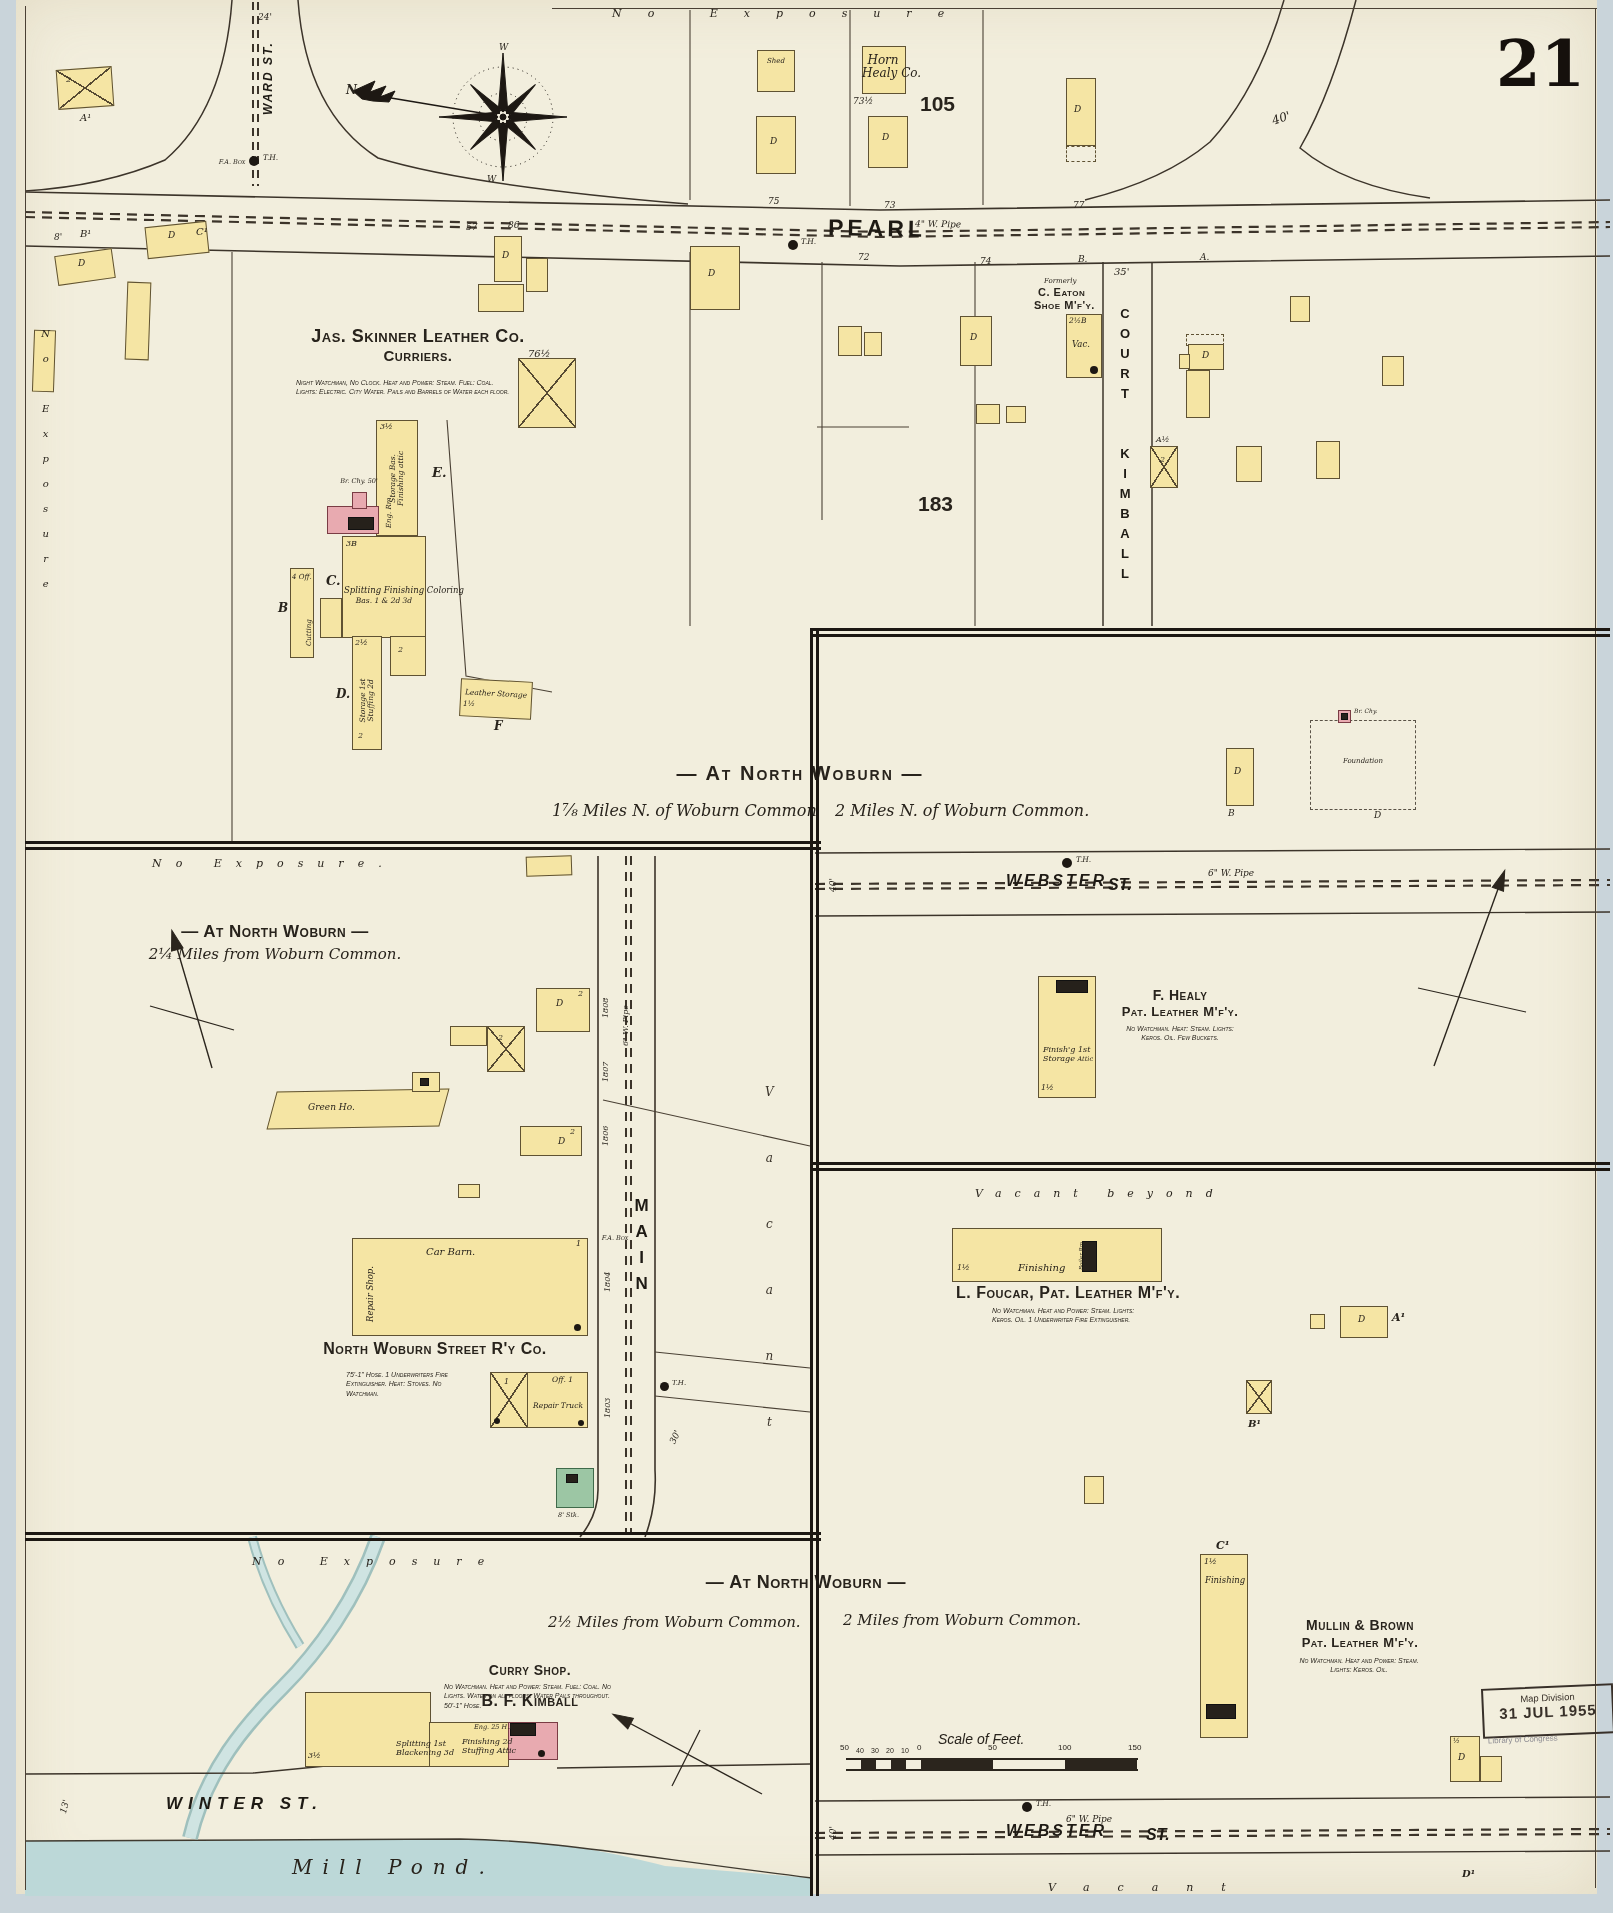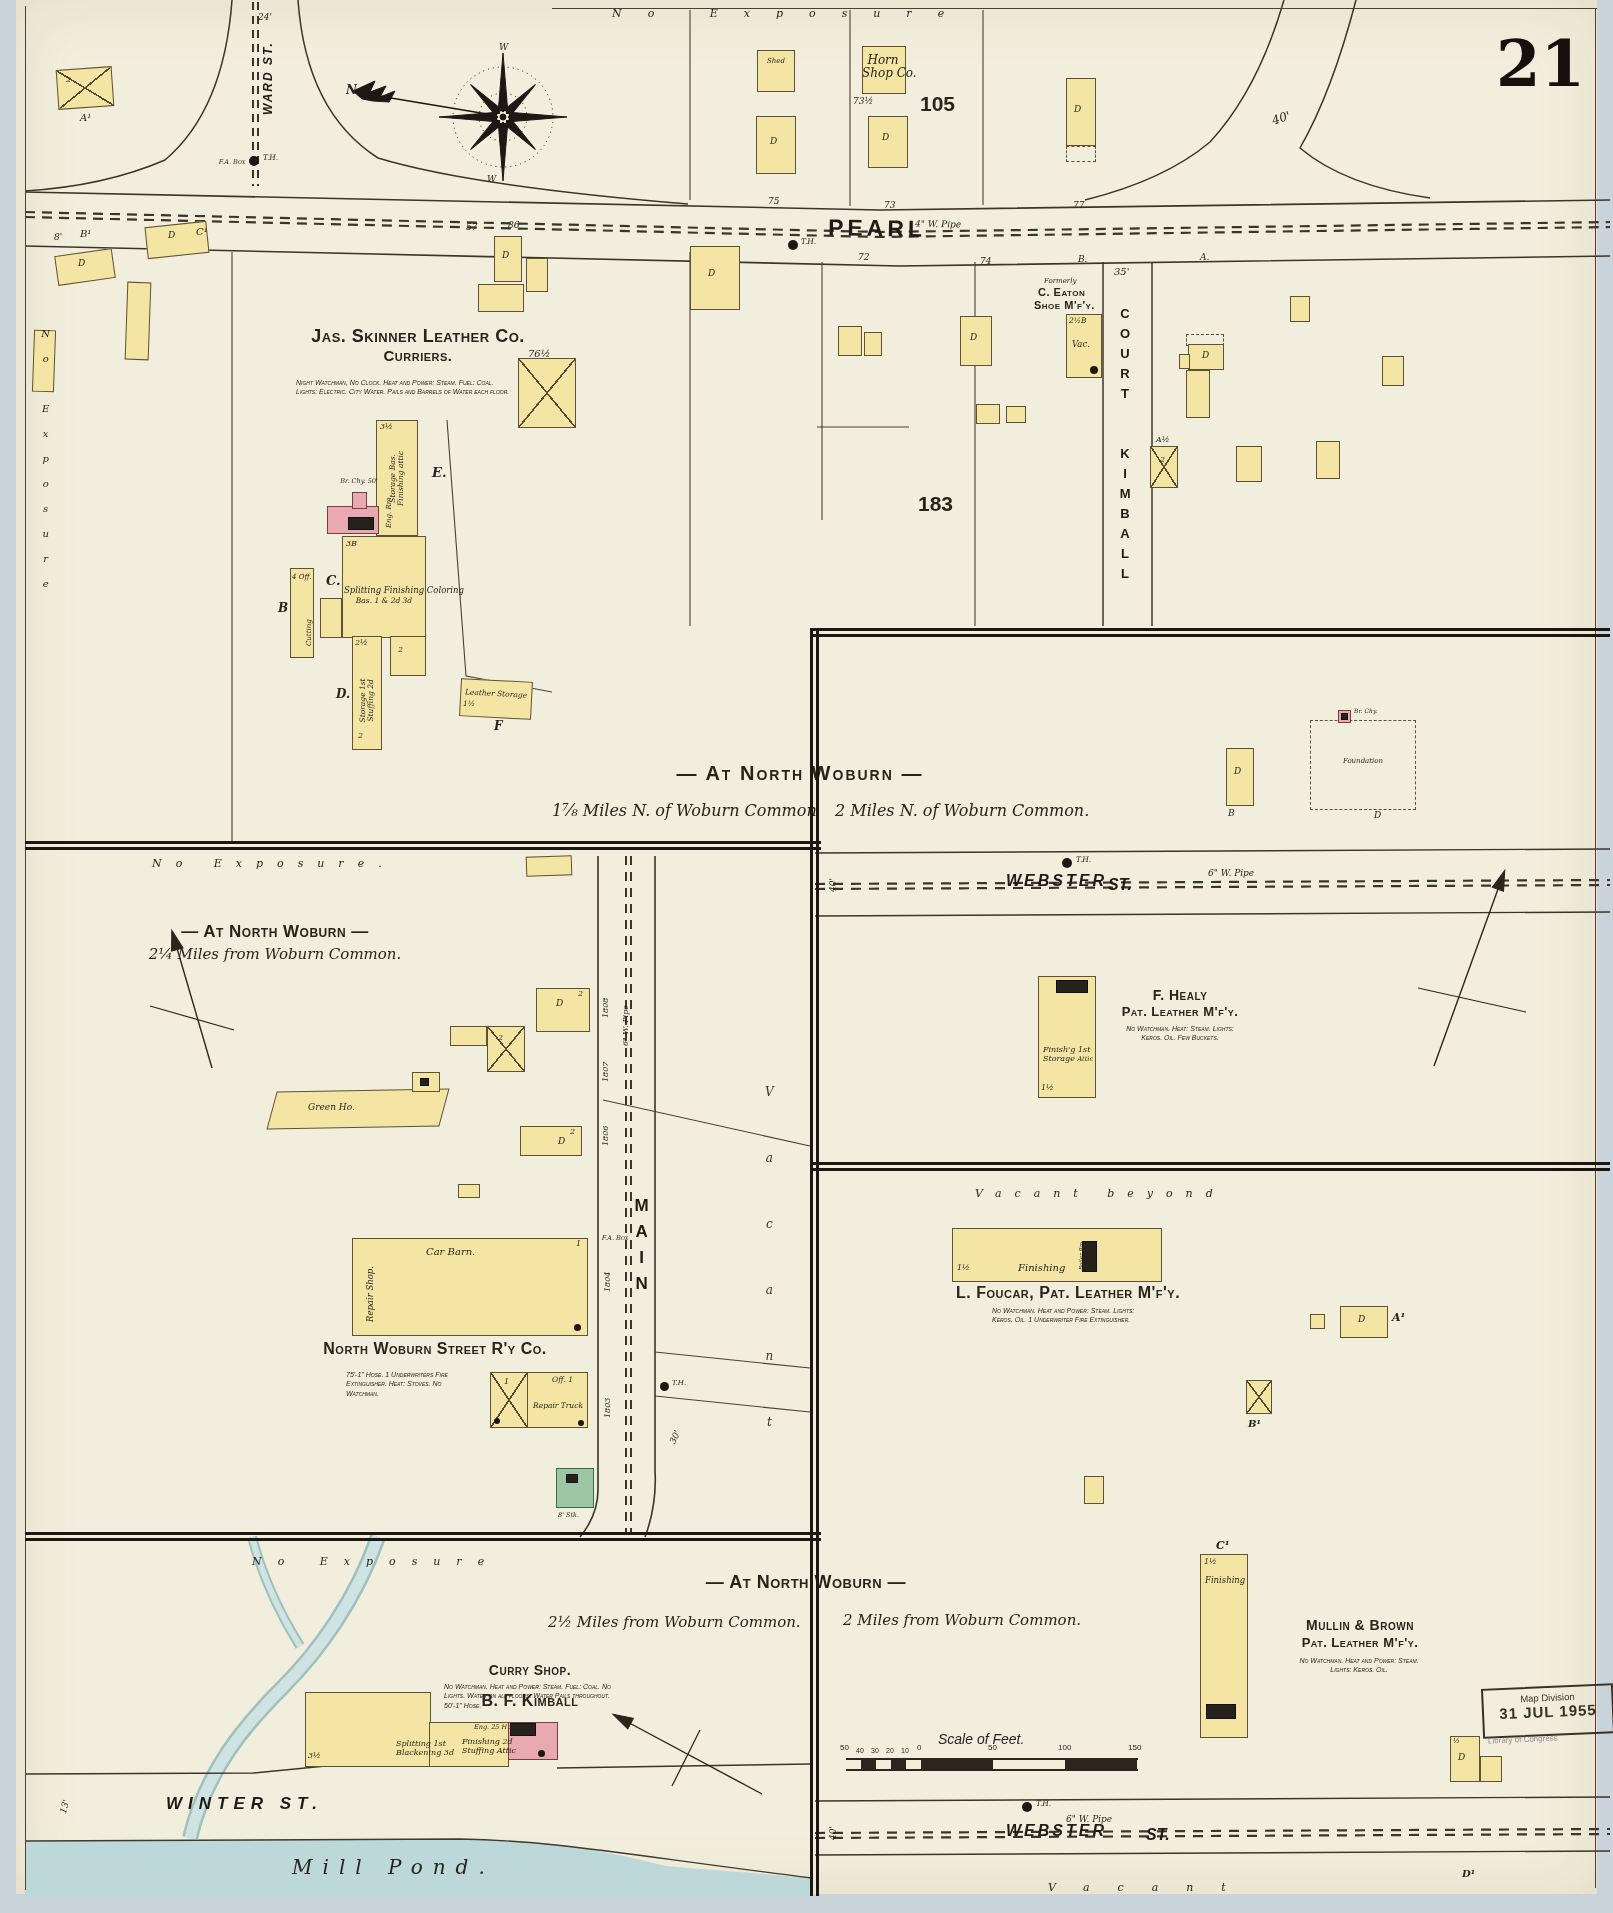"Shop Co." span { text: Shop -> Healy }
